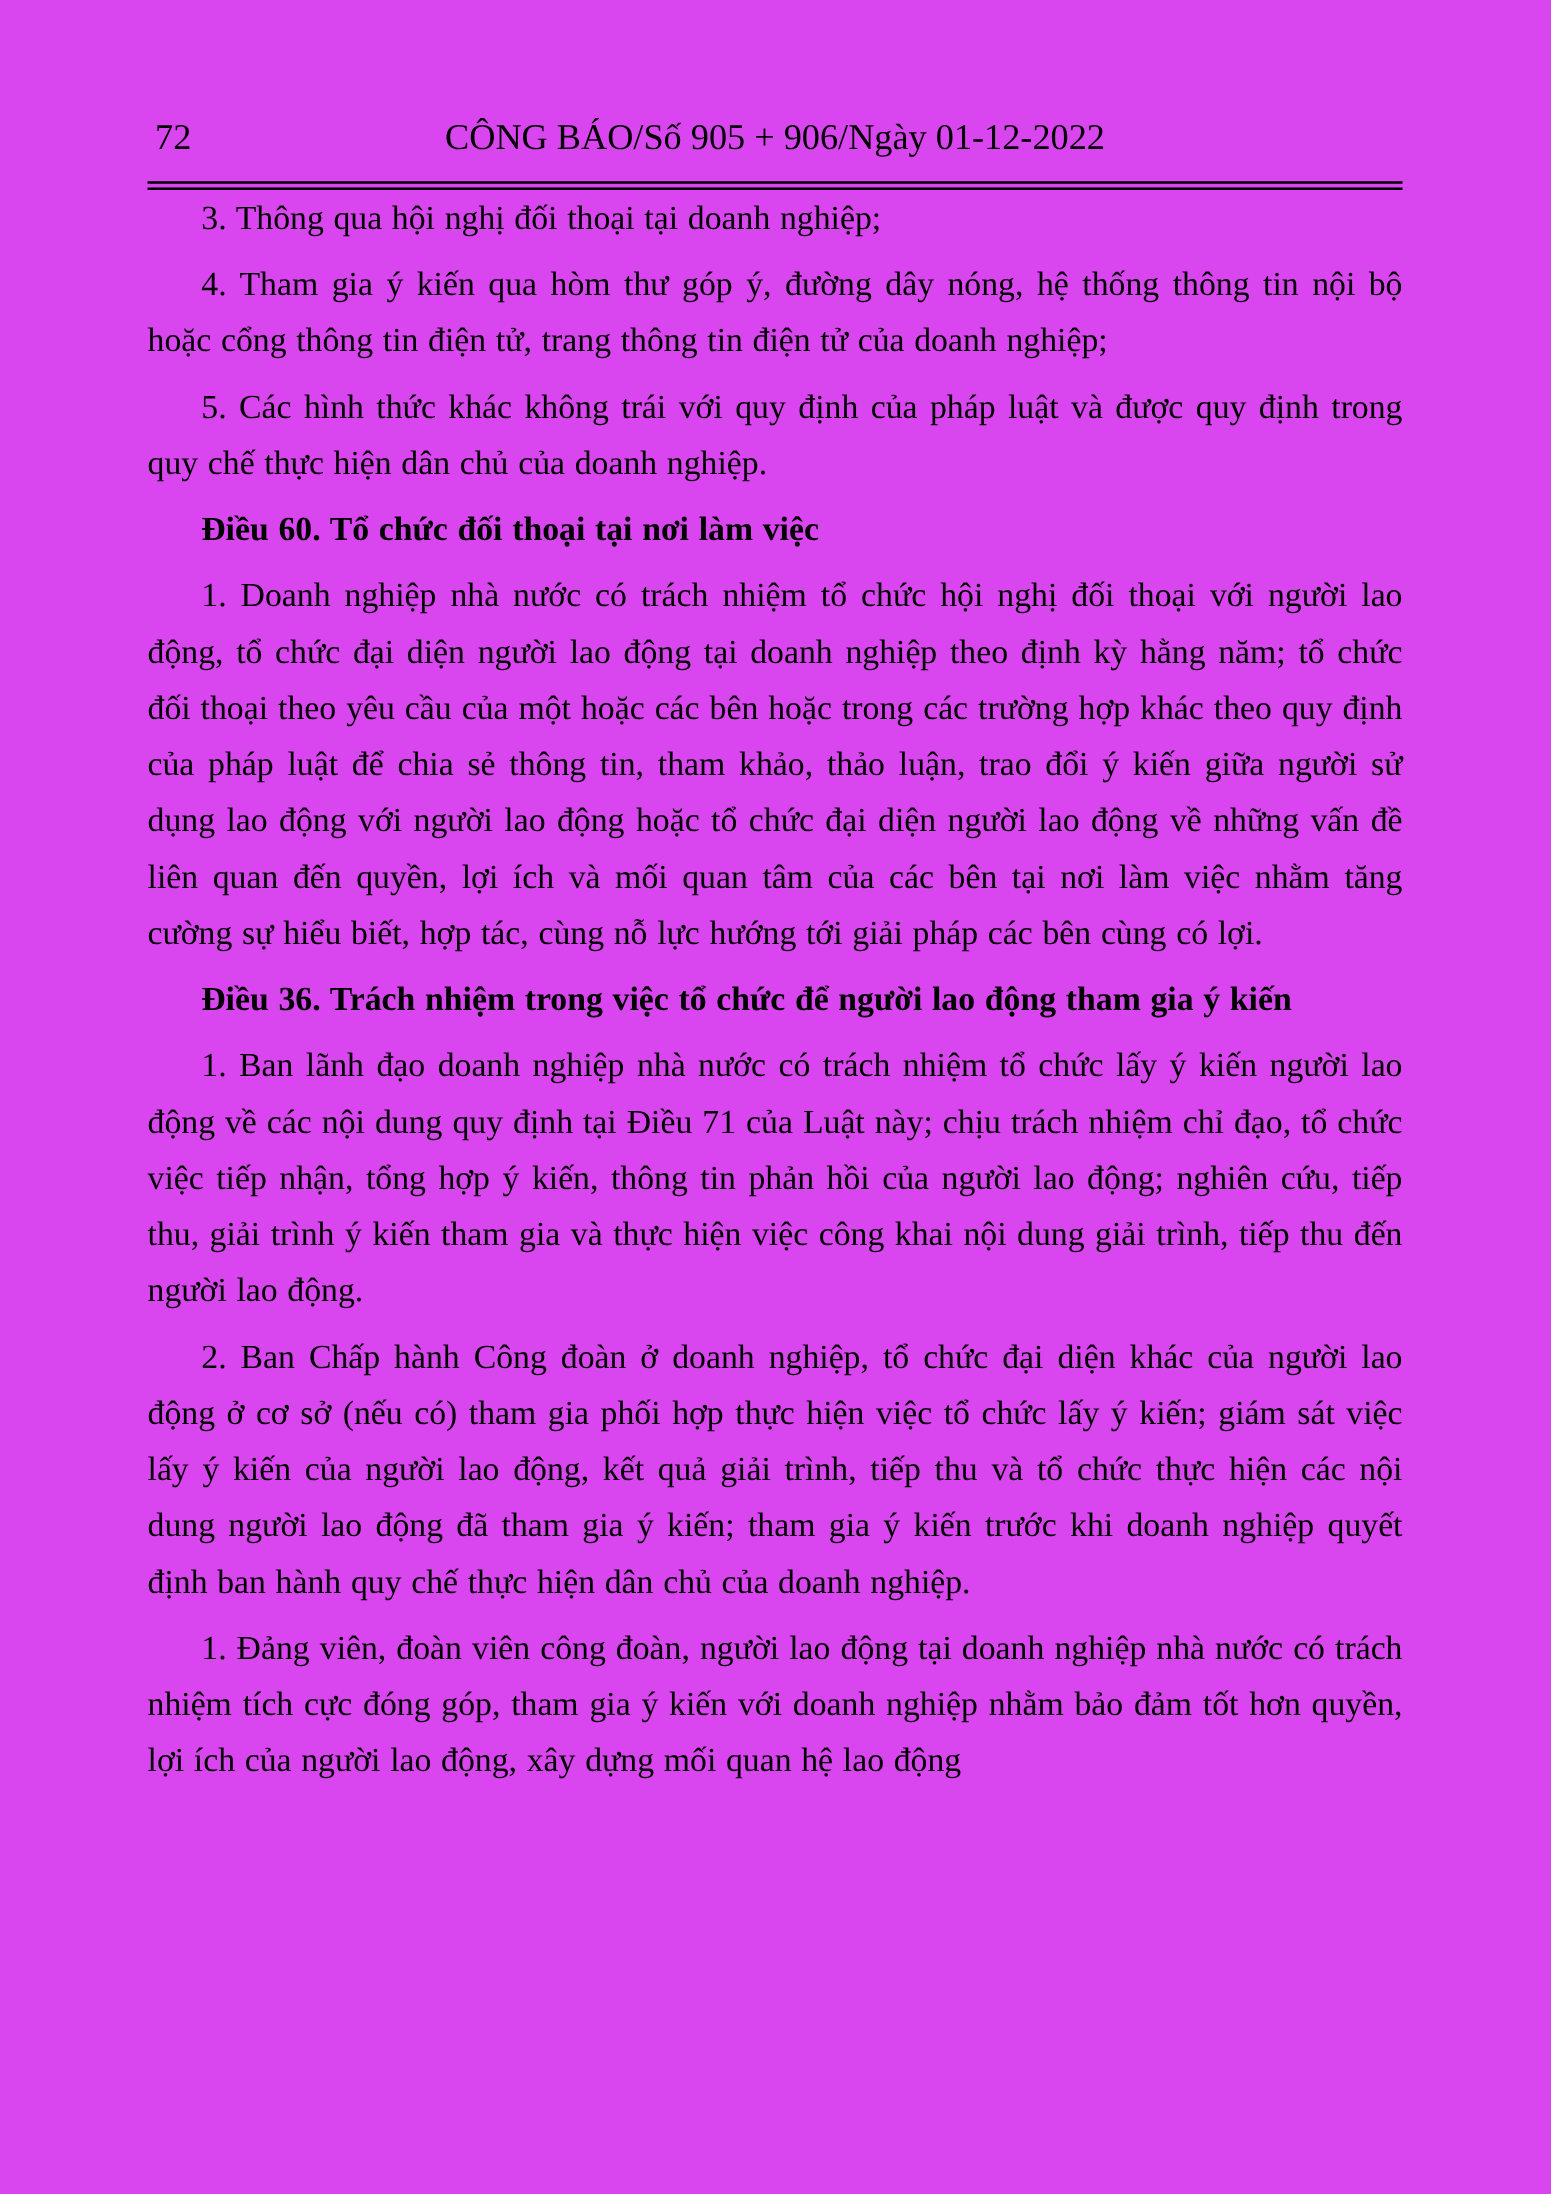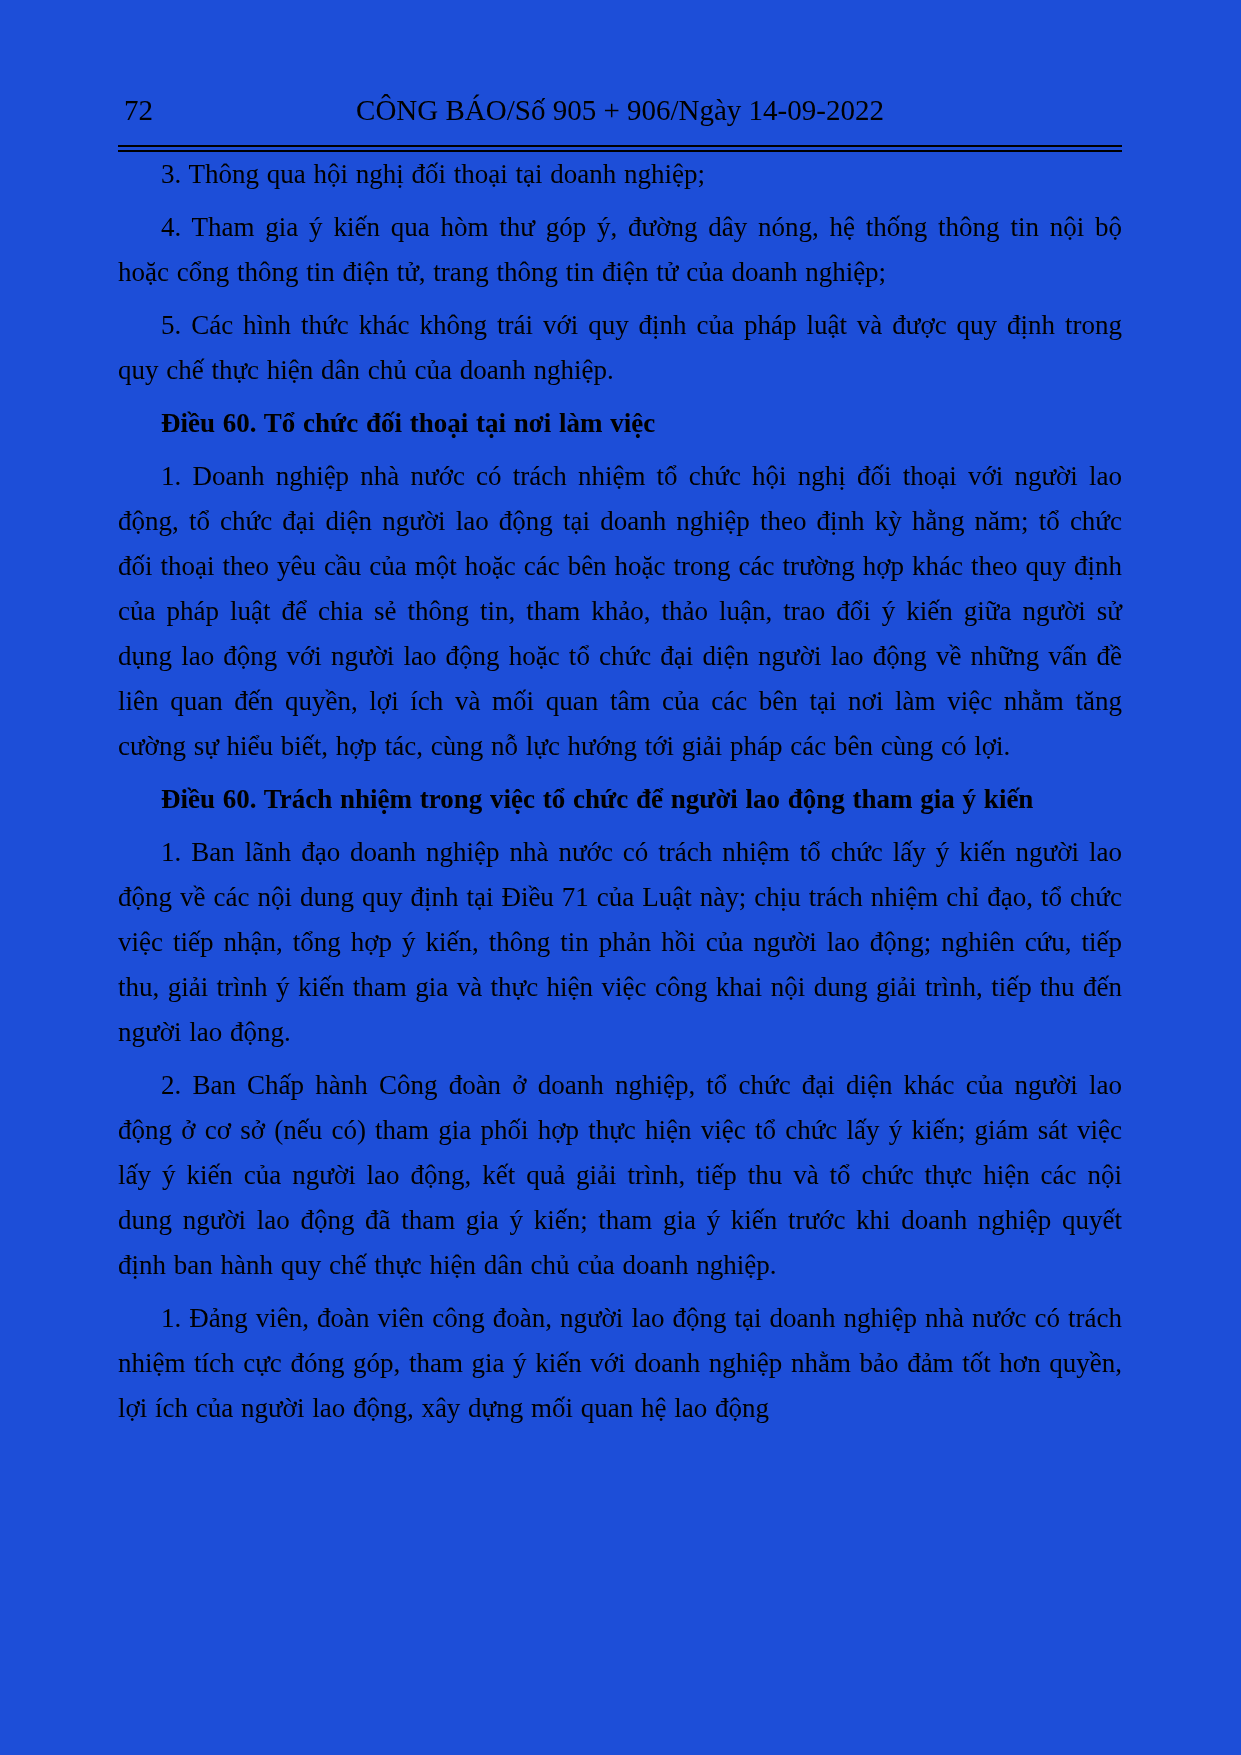"72" .page { background: #1d4ed8 -> #d946ef }
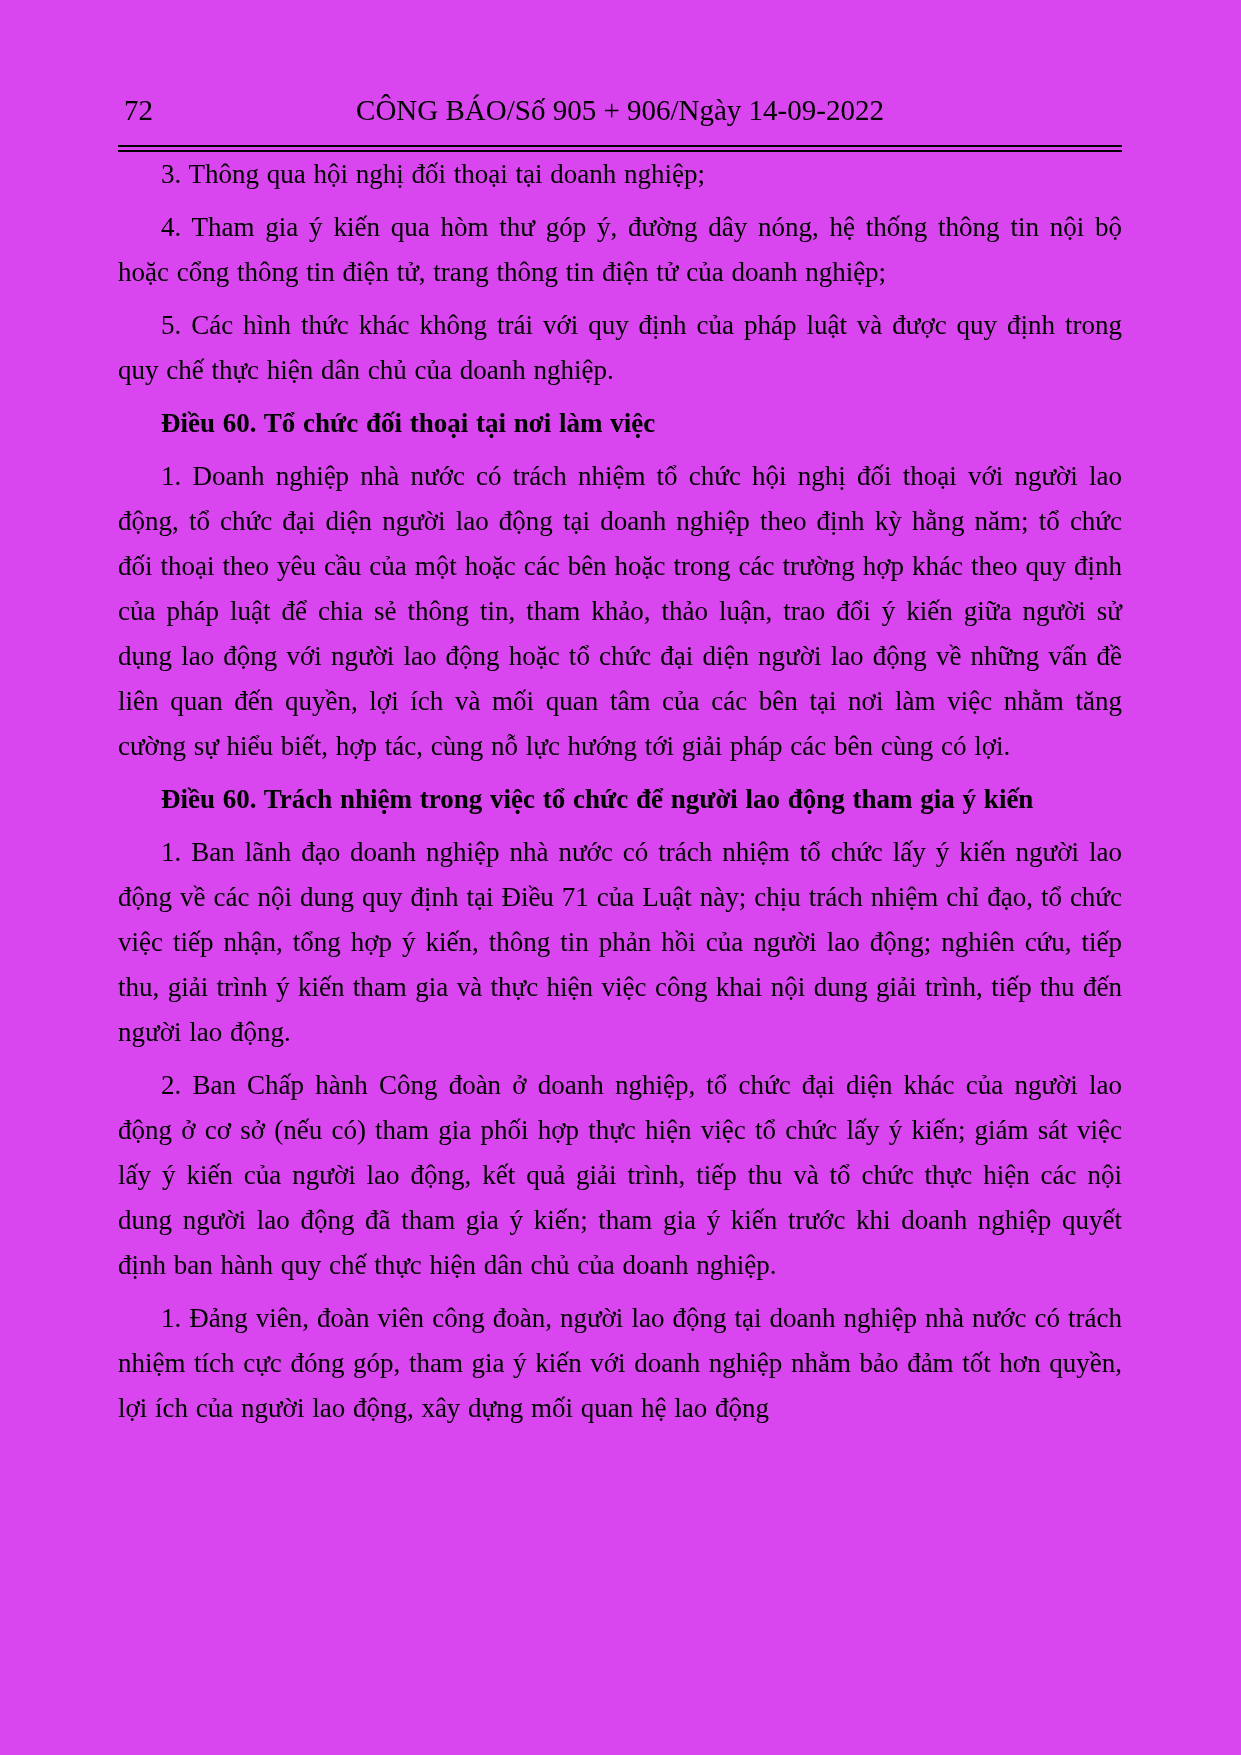"CÔNG BÁO/Số 905 + 906/Ngày" span.htitle { text: 14-09-2022 -> 01-12-2022 }
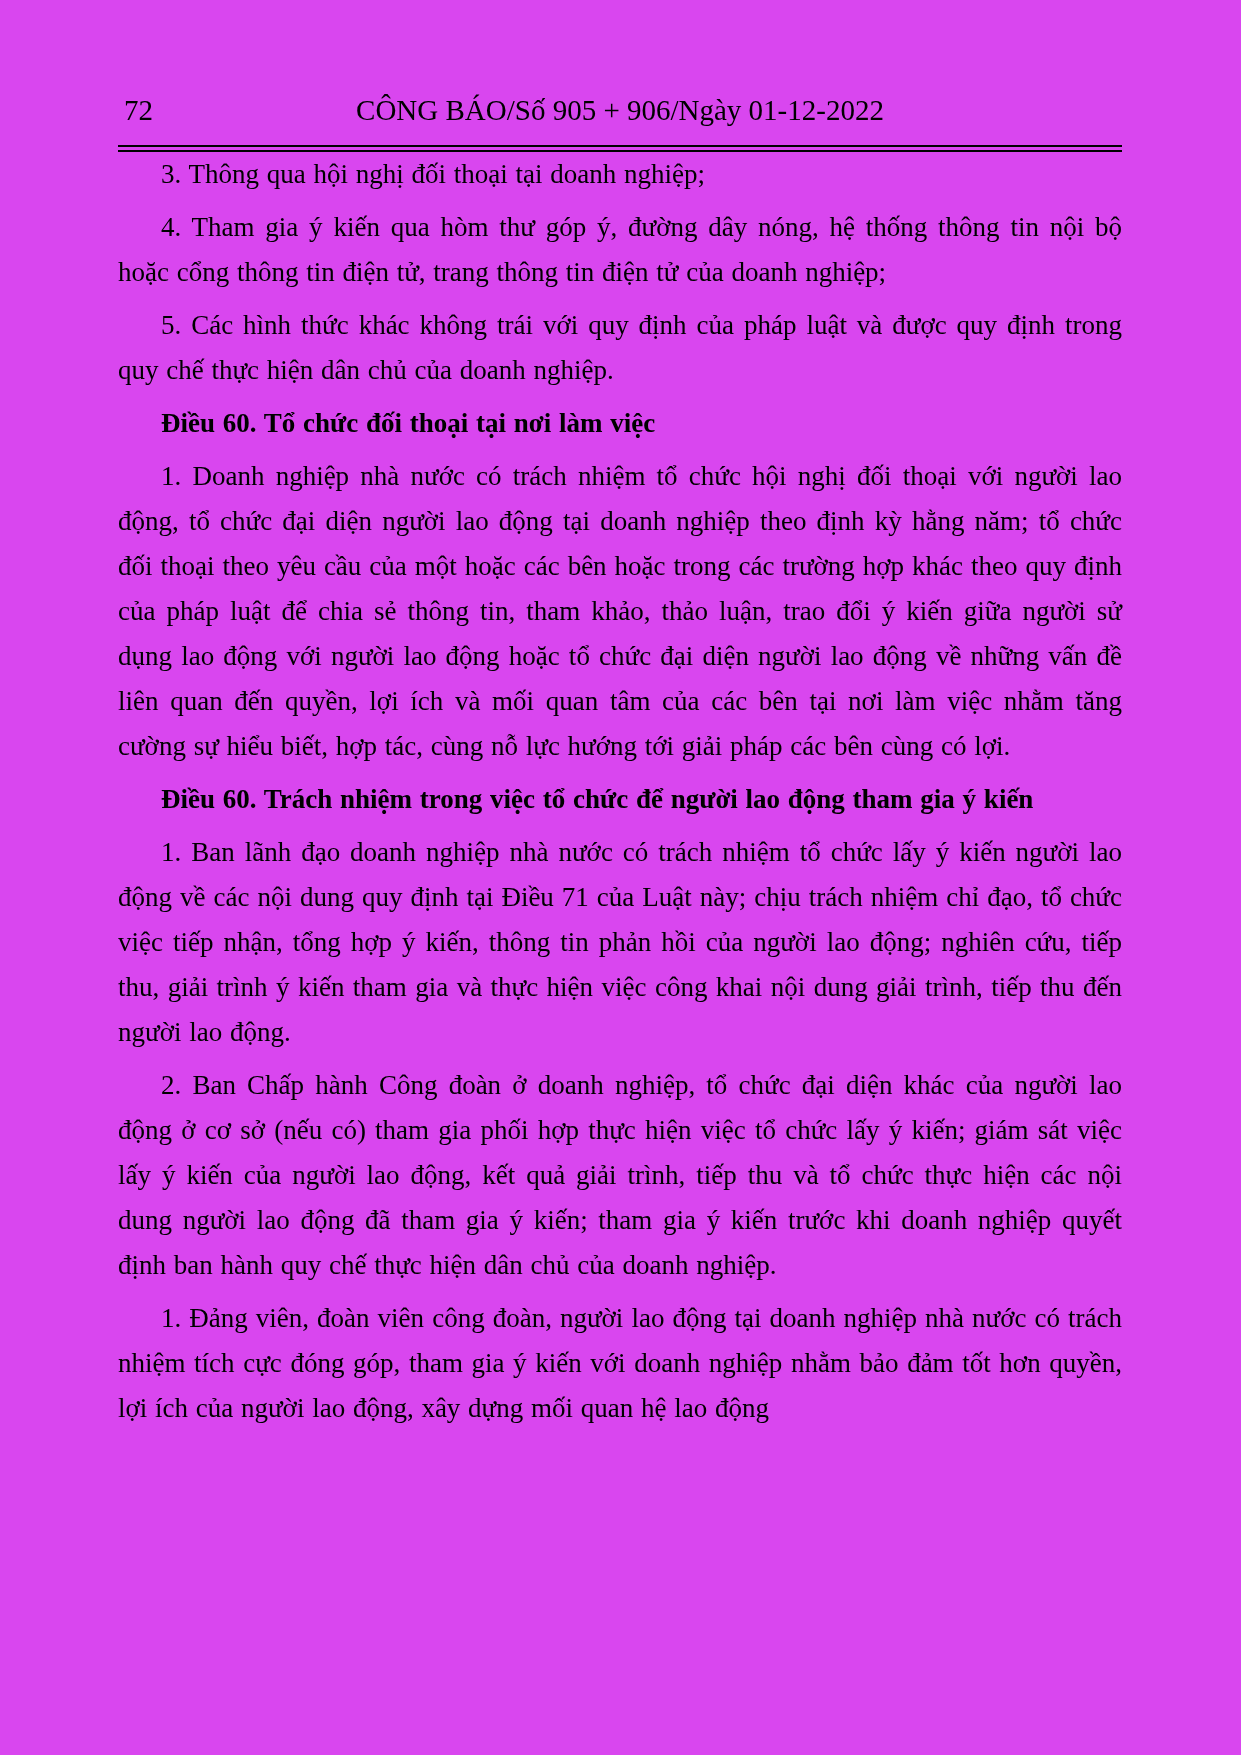"Điều 60. Trách nhiệm trong" p.para { text: 60 -> 36 }
